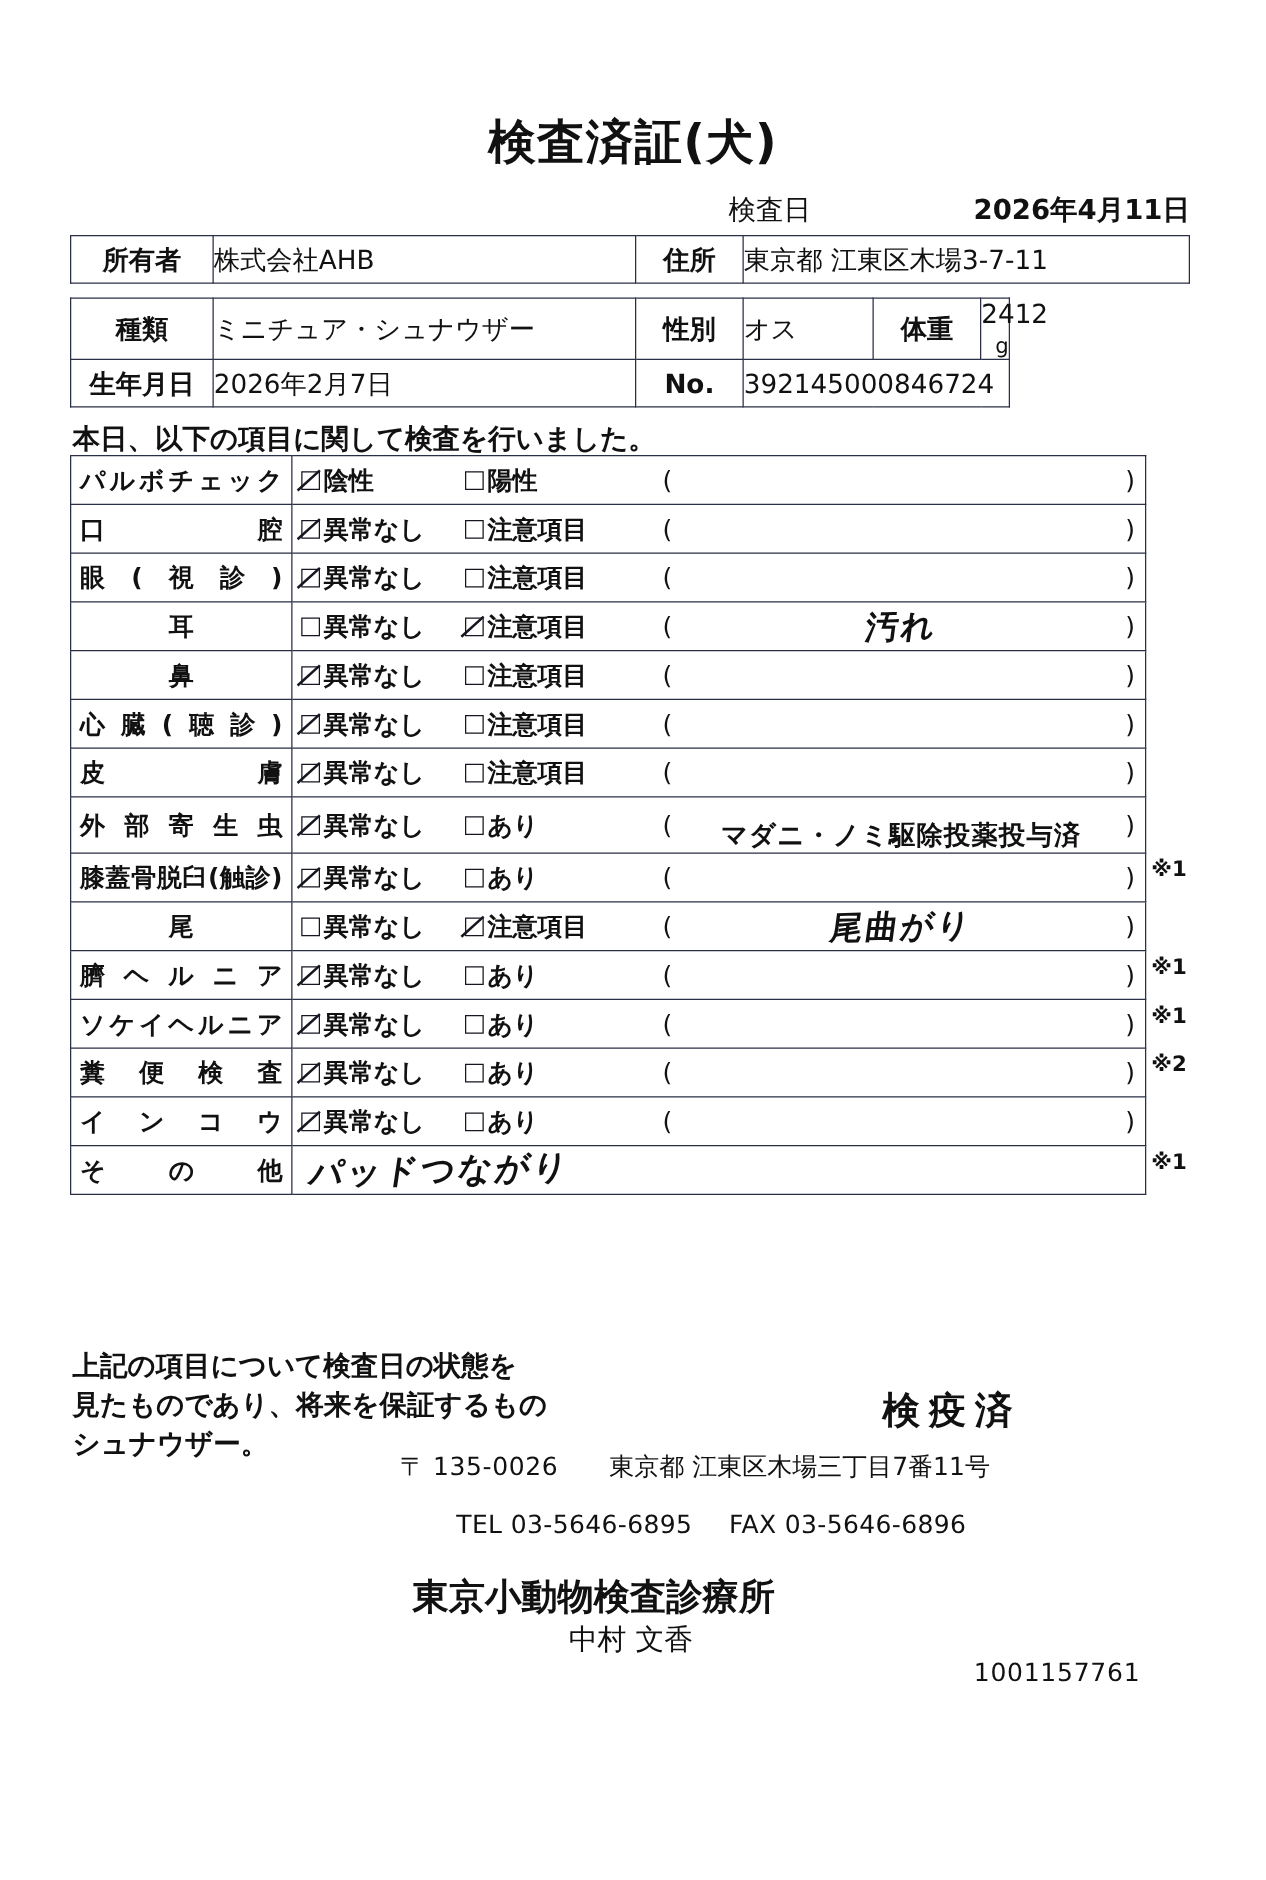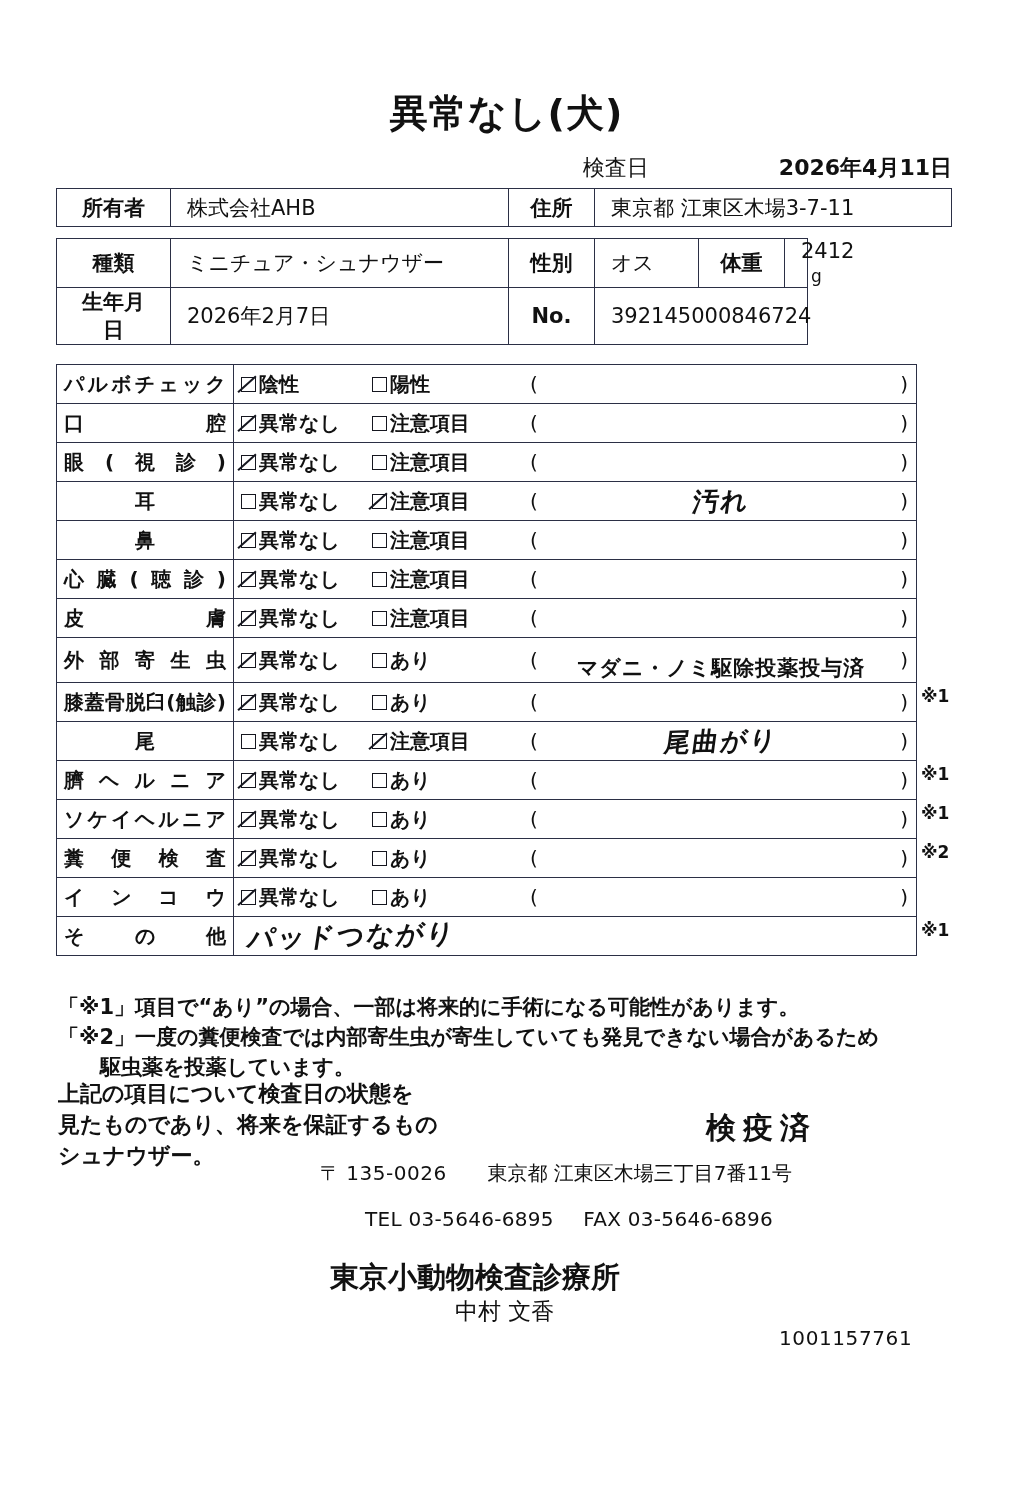"異常なし(犬)" div.title { text: 異常なし -> 検査済証 }
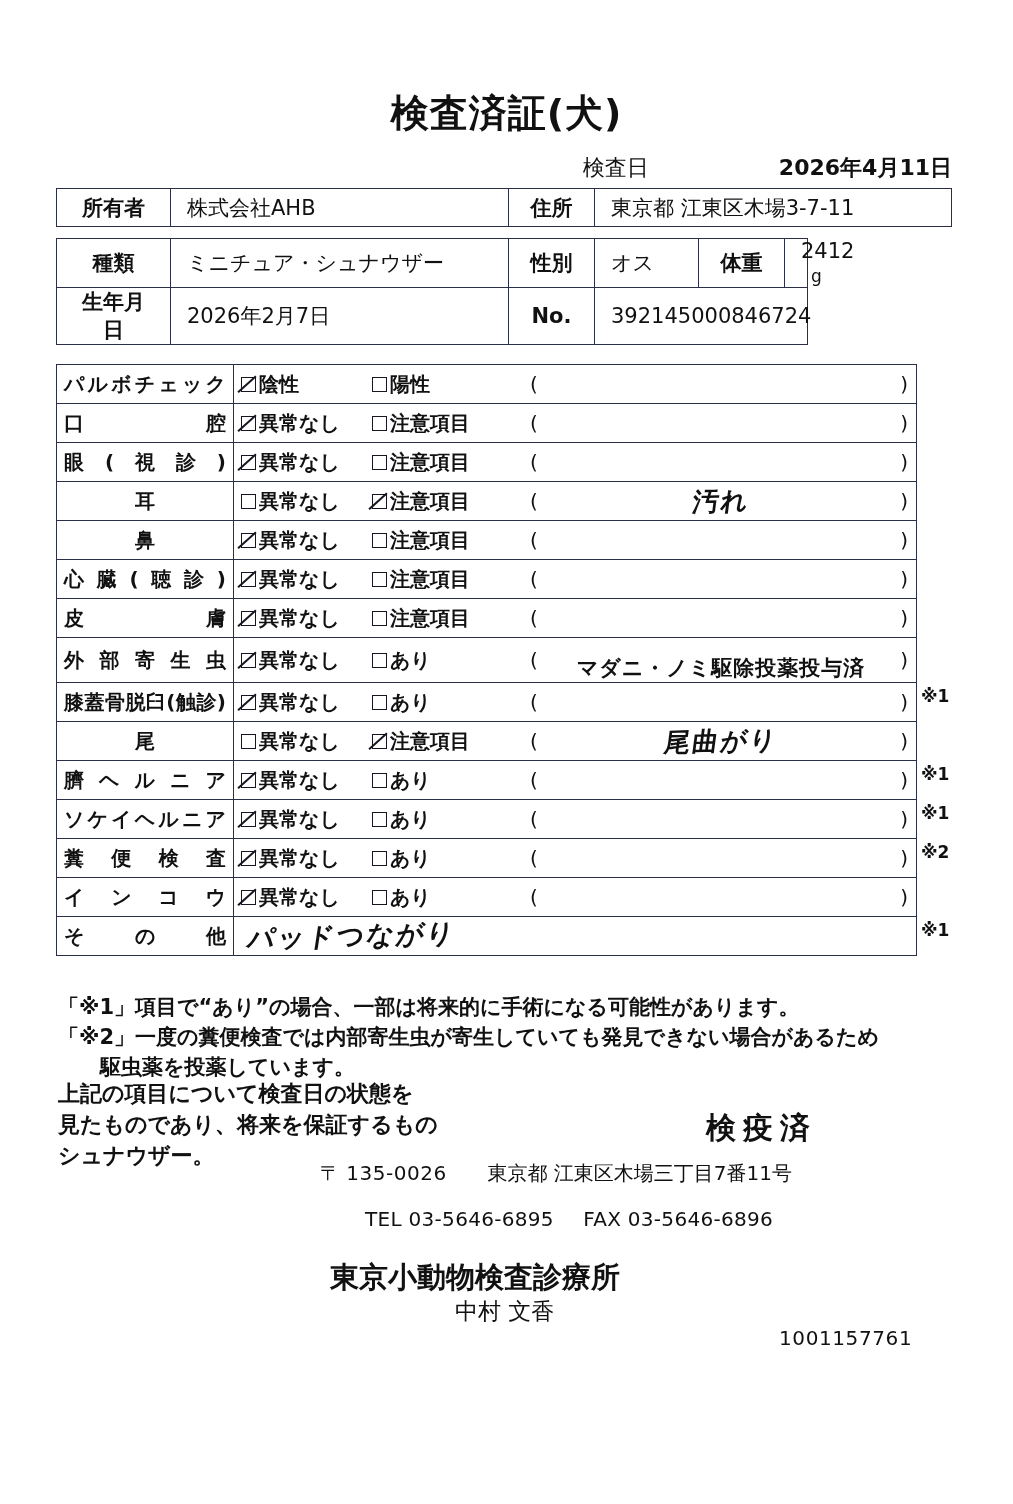"所有者" .tbl td { padding: 0 16px -> 0 0 }
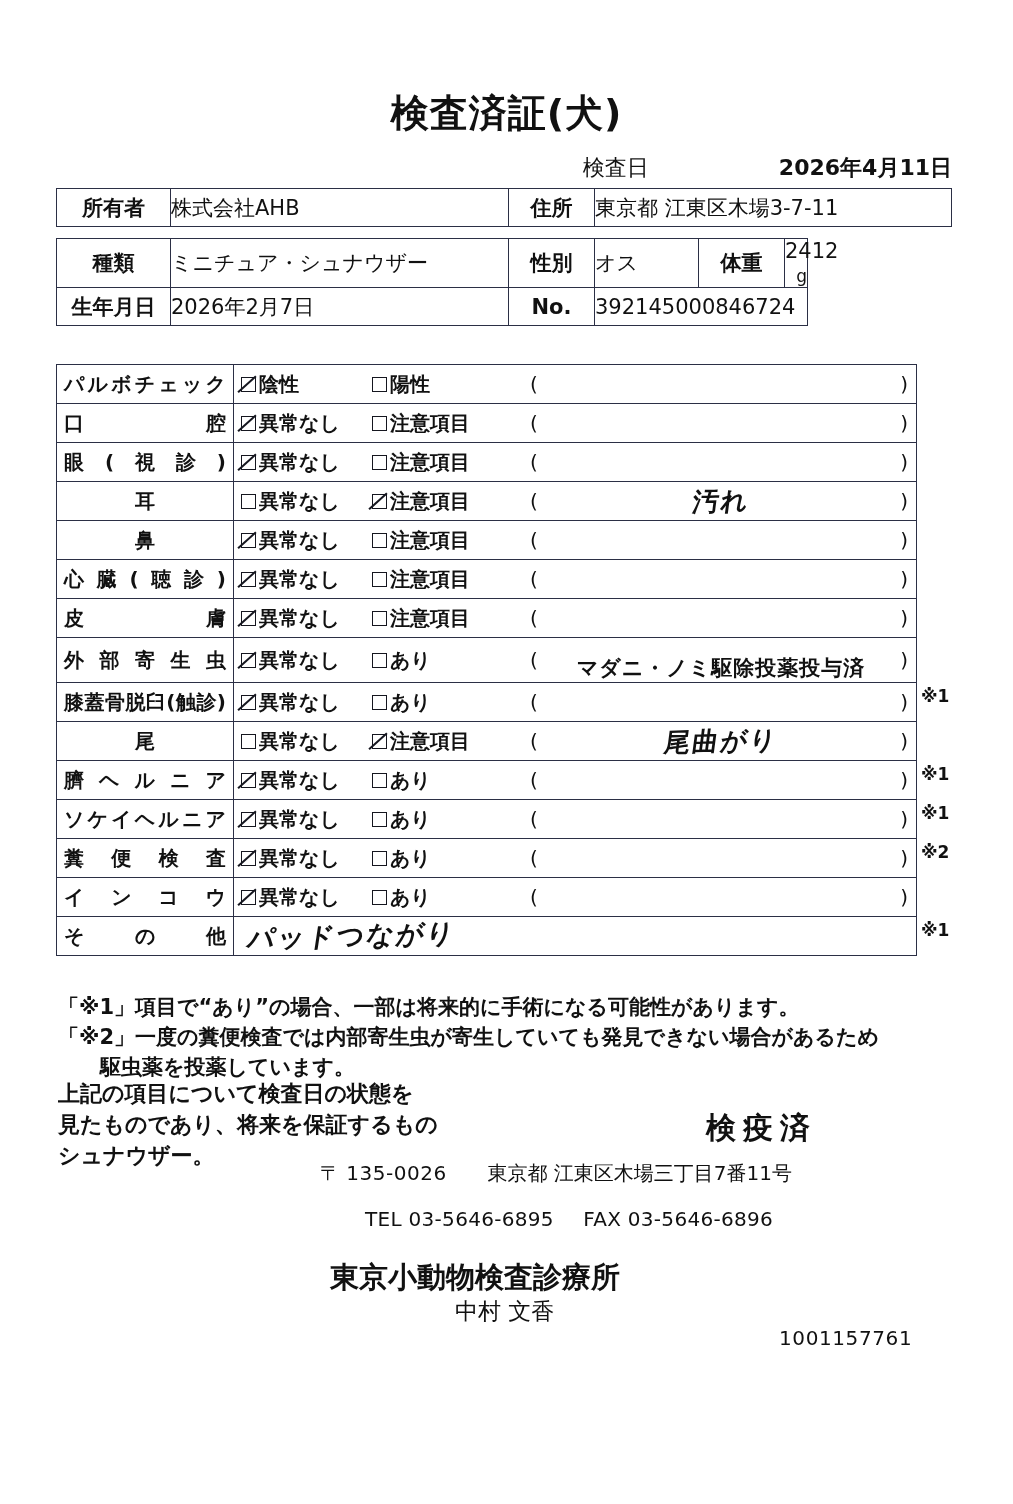"本日、以下の項目に関して検査を行いました。" div.intro { html: none -> <div>本日、以下の項目に関して検査を行いました。</div> }
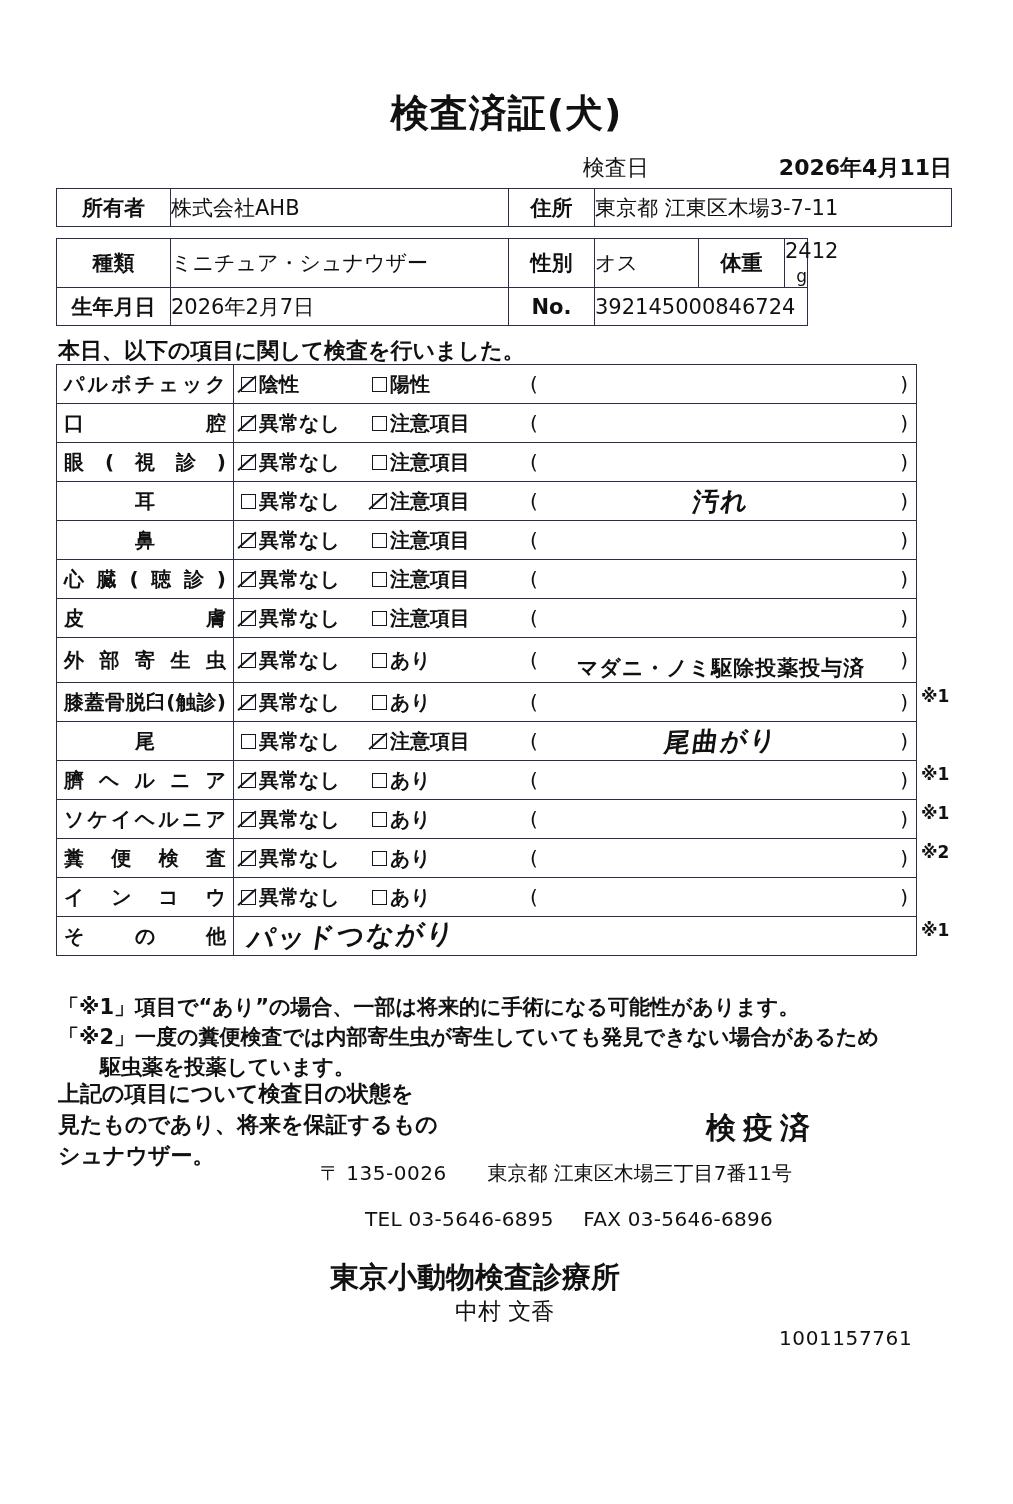"「※1」項目で“あり”の場合、一部は将来的に手術になる可能性があります。" div.footnotes { html: <div> <div>「※1」項目で“あり”の場合、一部は将来的に手術になる可能性があります。</div> <div>「※2」一度の糞便検査では内部寄生虫が寄生していても発見できない場合があるため</div> <div>駆虫薬を投薬しています。</div> </div> -> none }
